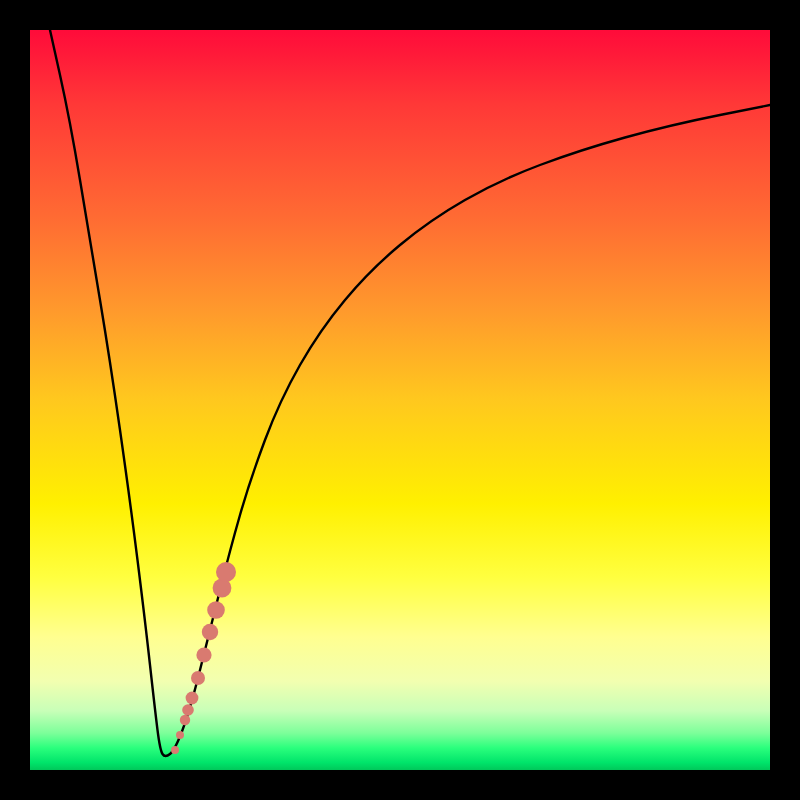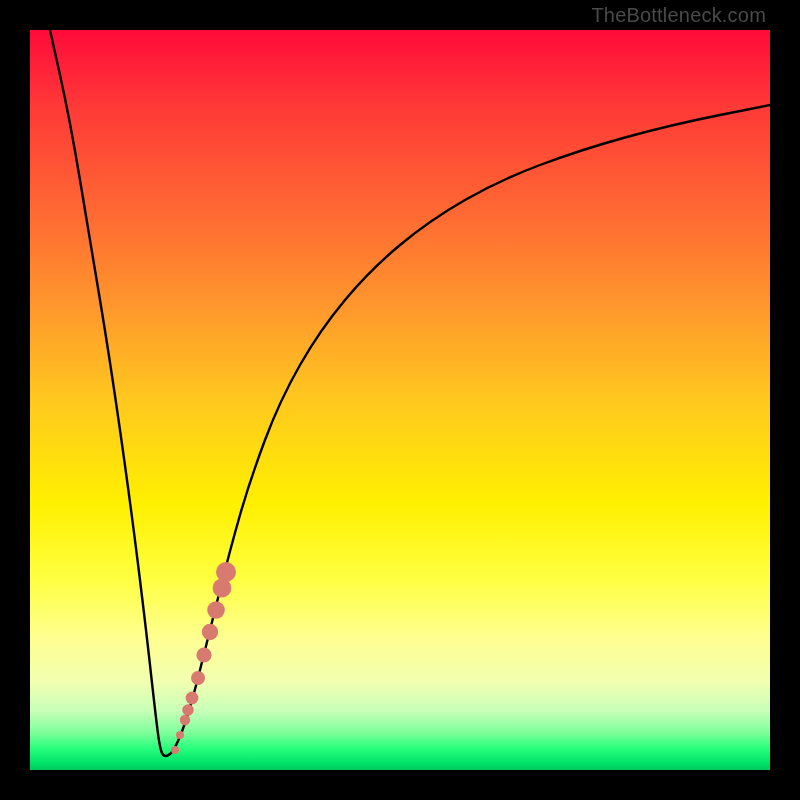"TheBottleneck.com" div.watermark { html: <div>TheBottleneck.com</div> -> none }
